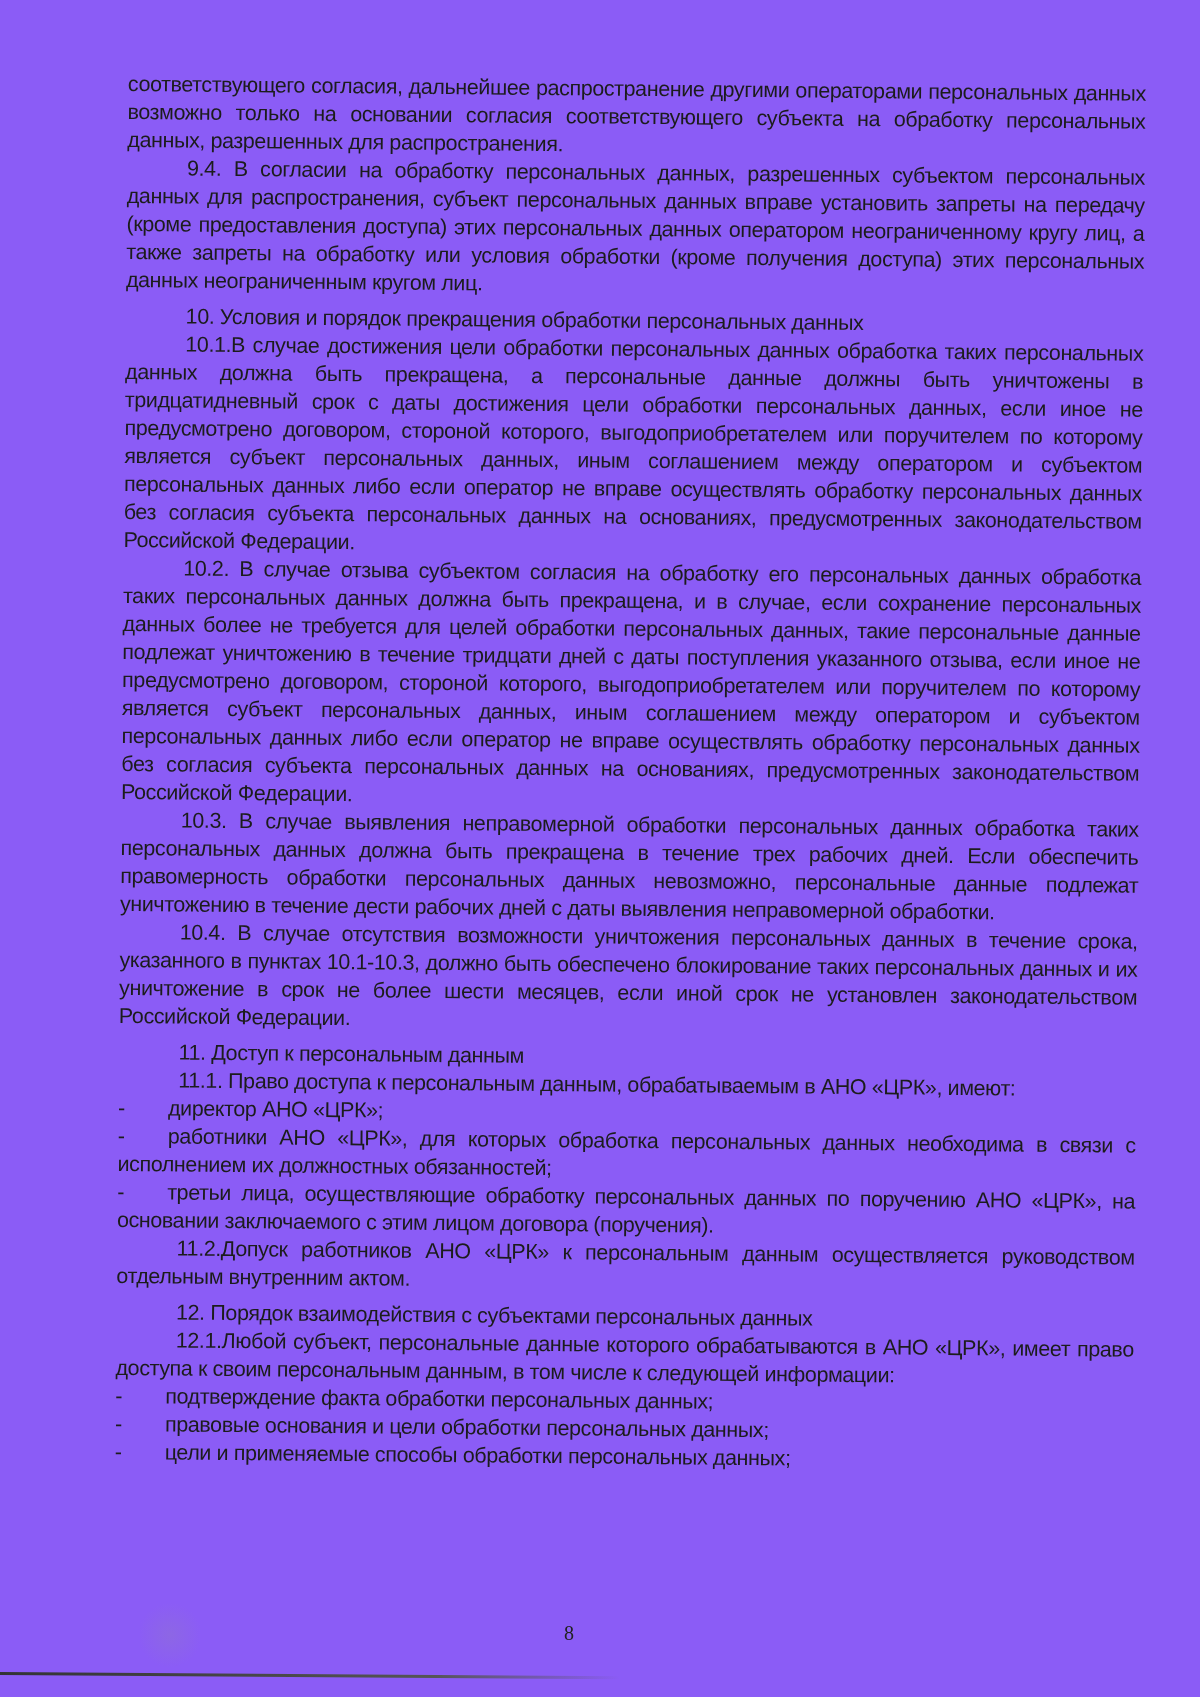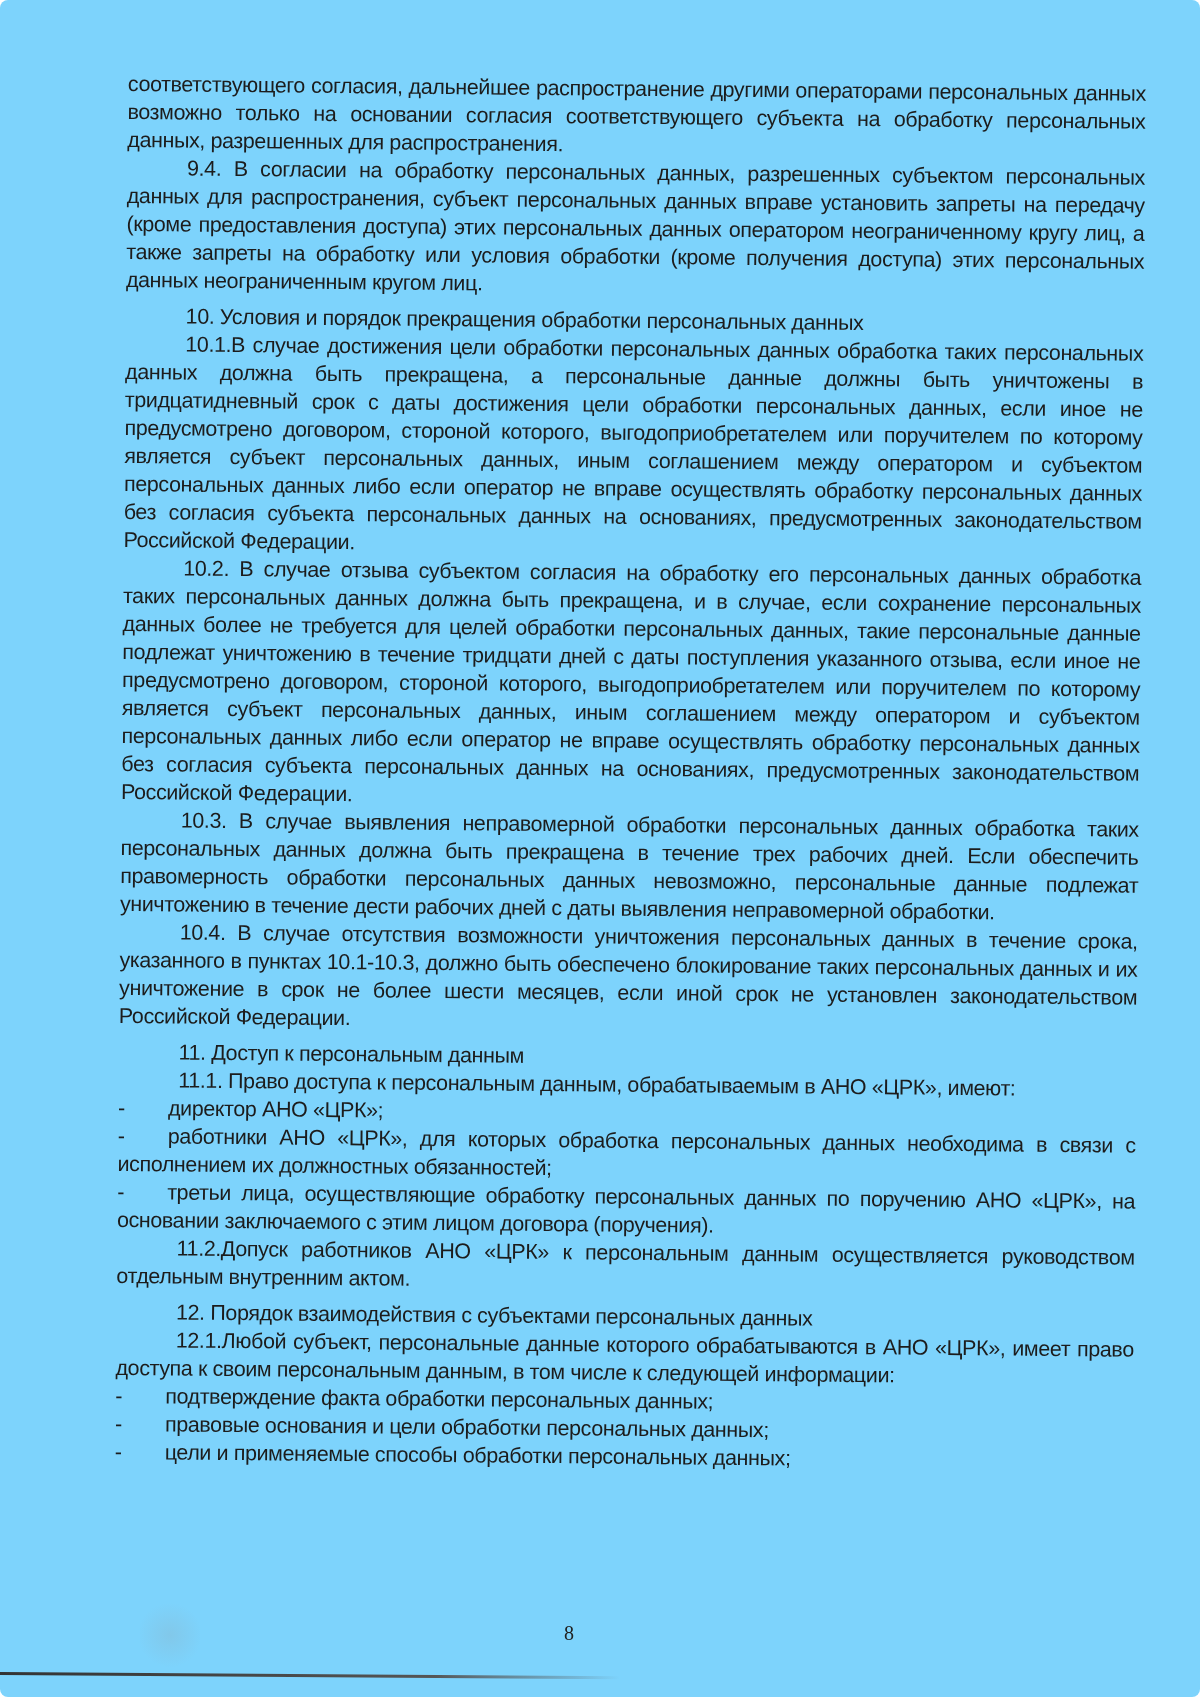"соответствующего согласия, дальнейшее" .page { background: #7dd3fc -> #8b5cf6; border-radius: 8px -> none }
